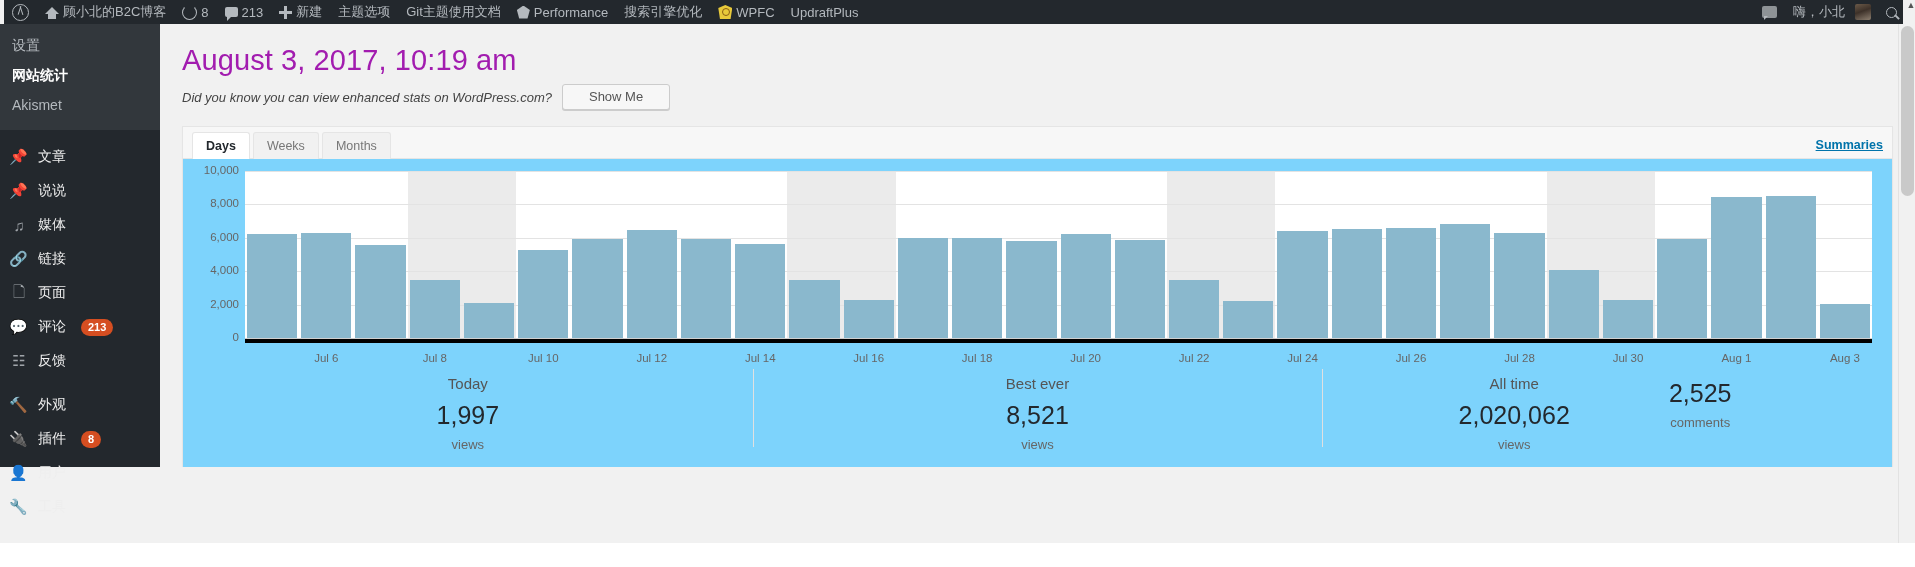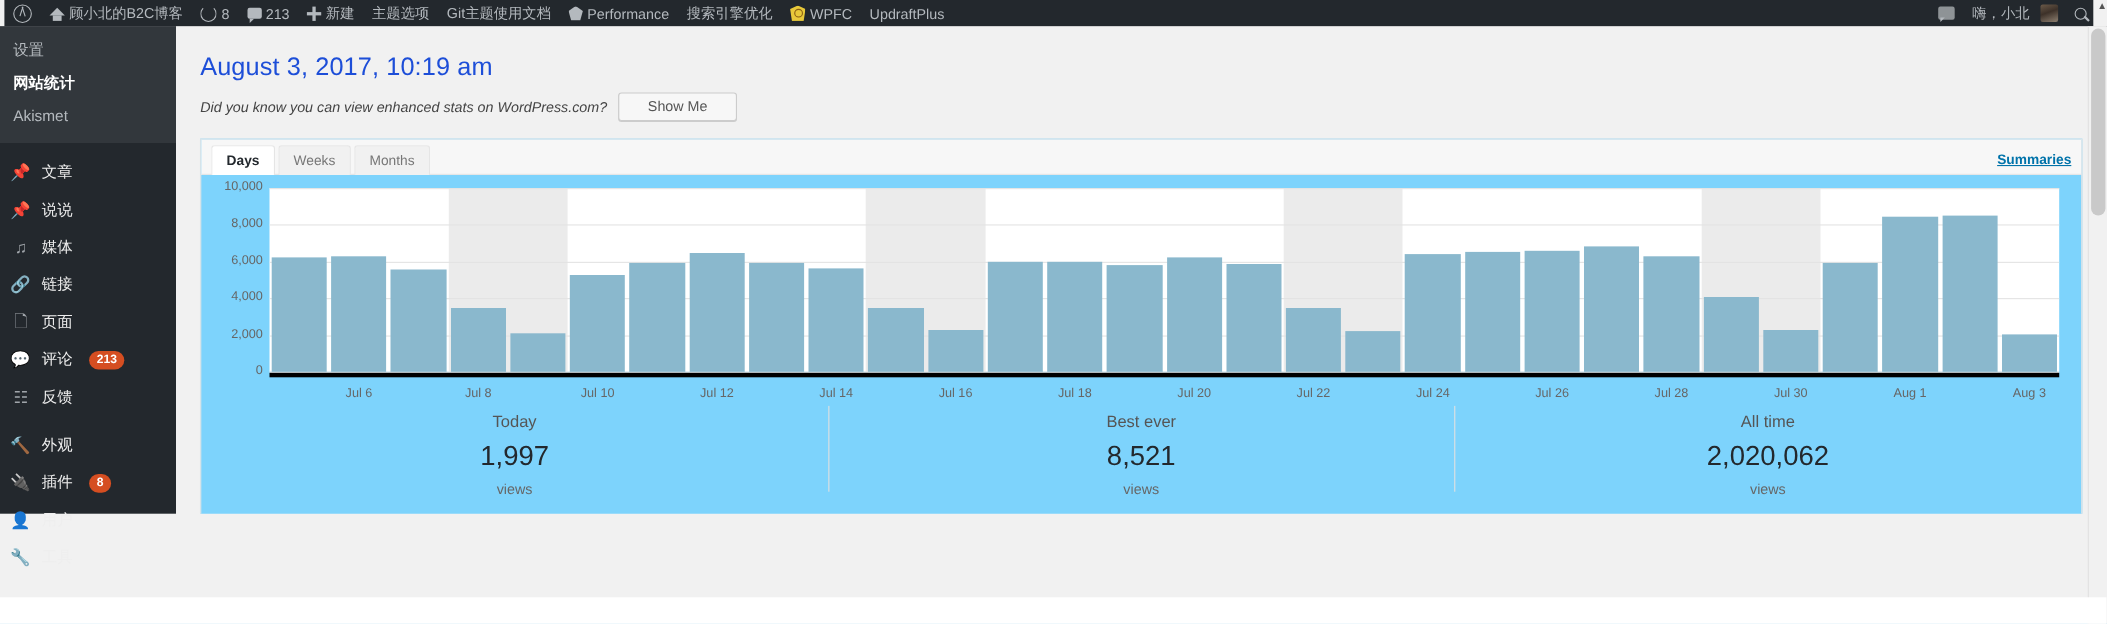"August 3, 2017, 10:19 am" #page-title { color: #1d4ed8 -> #a21caf; font-size: 23px -> 29px }
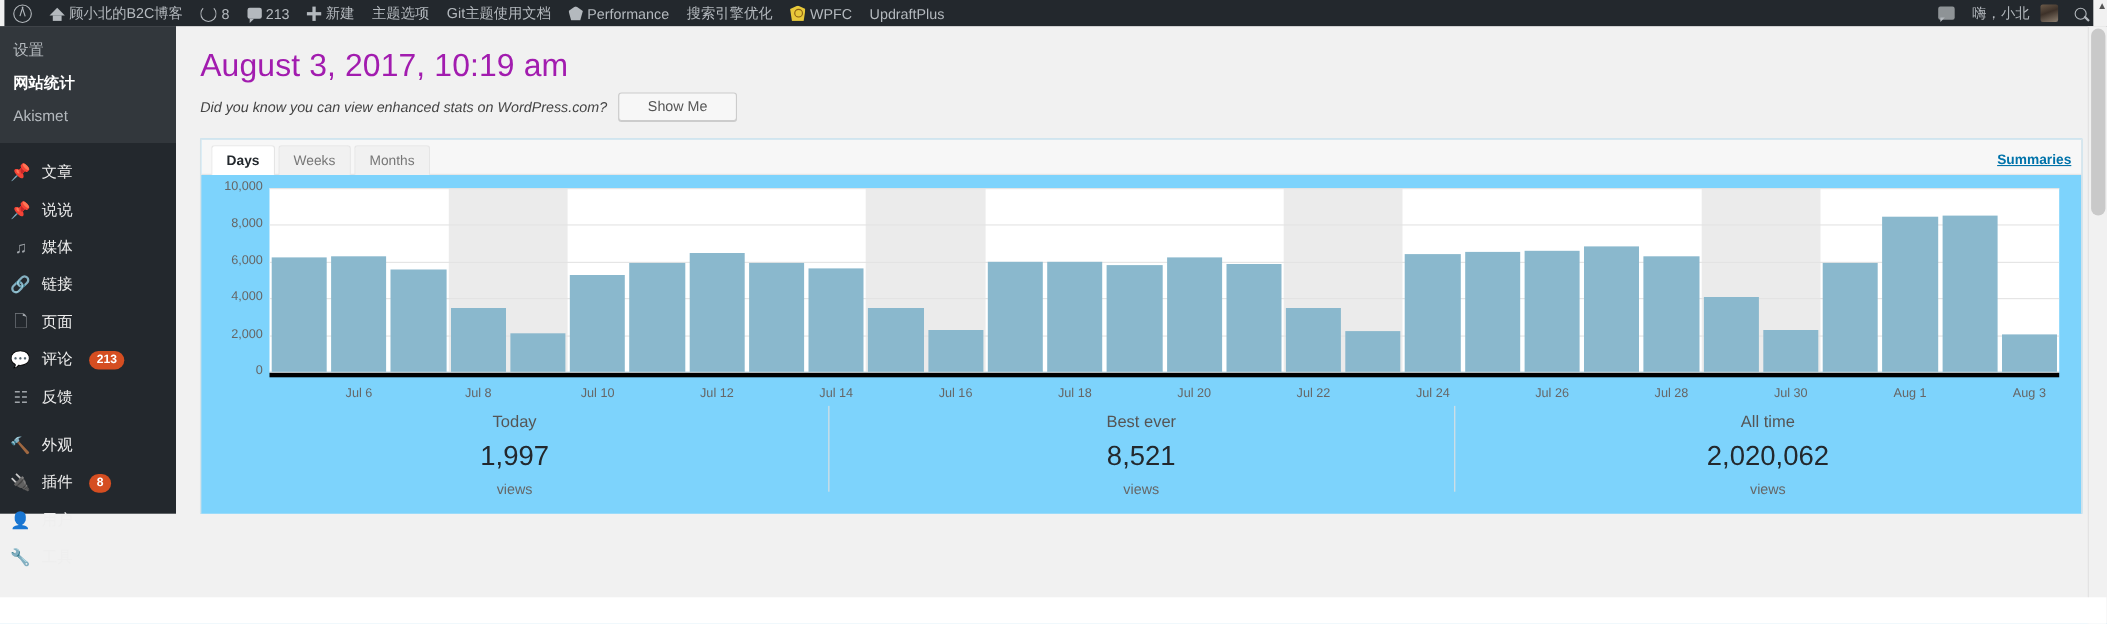"2,525" div.stat { html: none -> <div> <div></div> <div>2,525</div> <div>comments</div> </div> }
